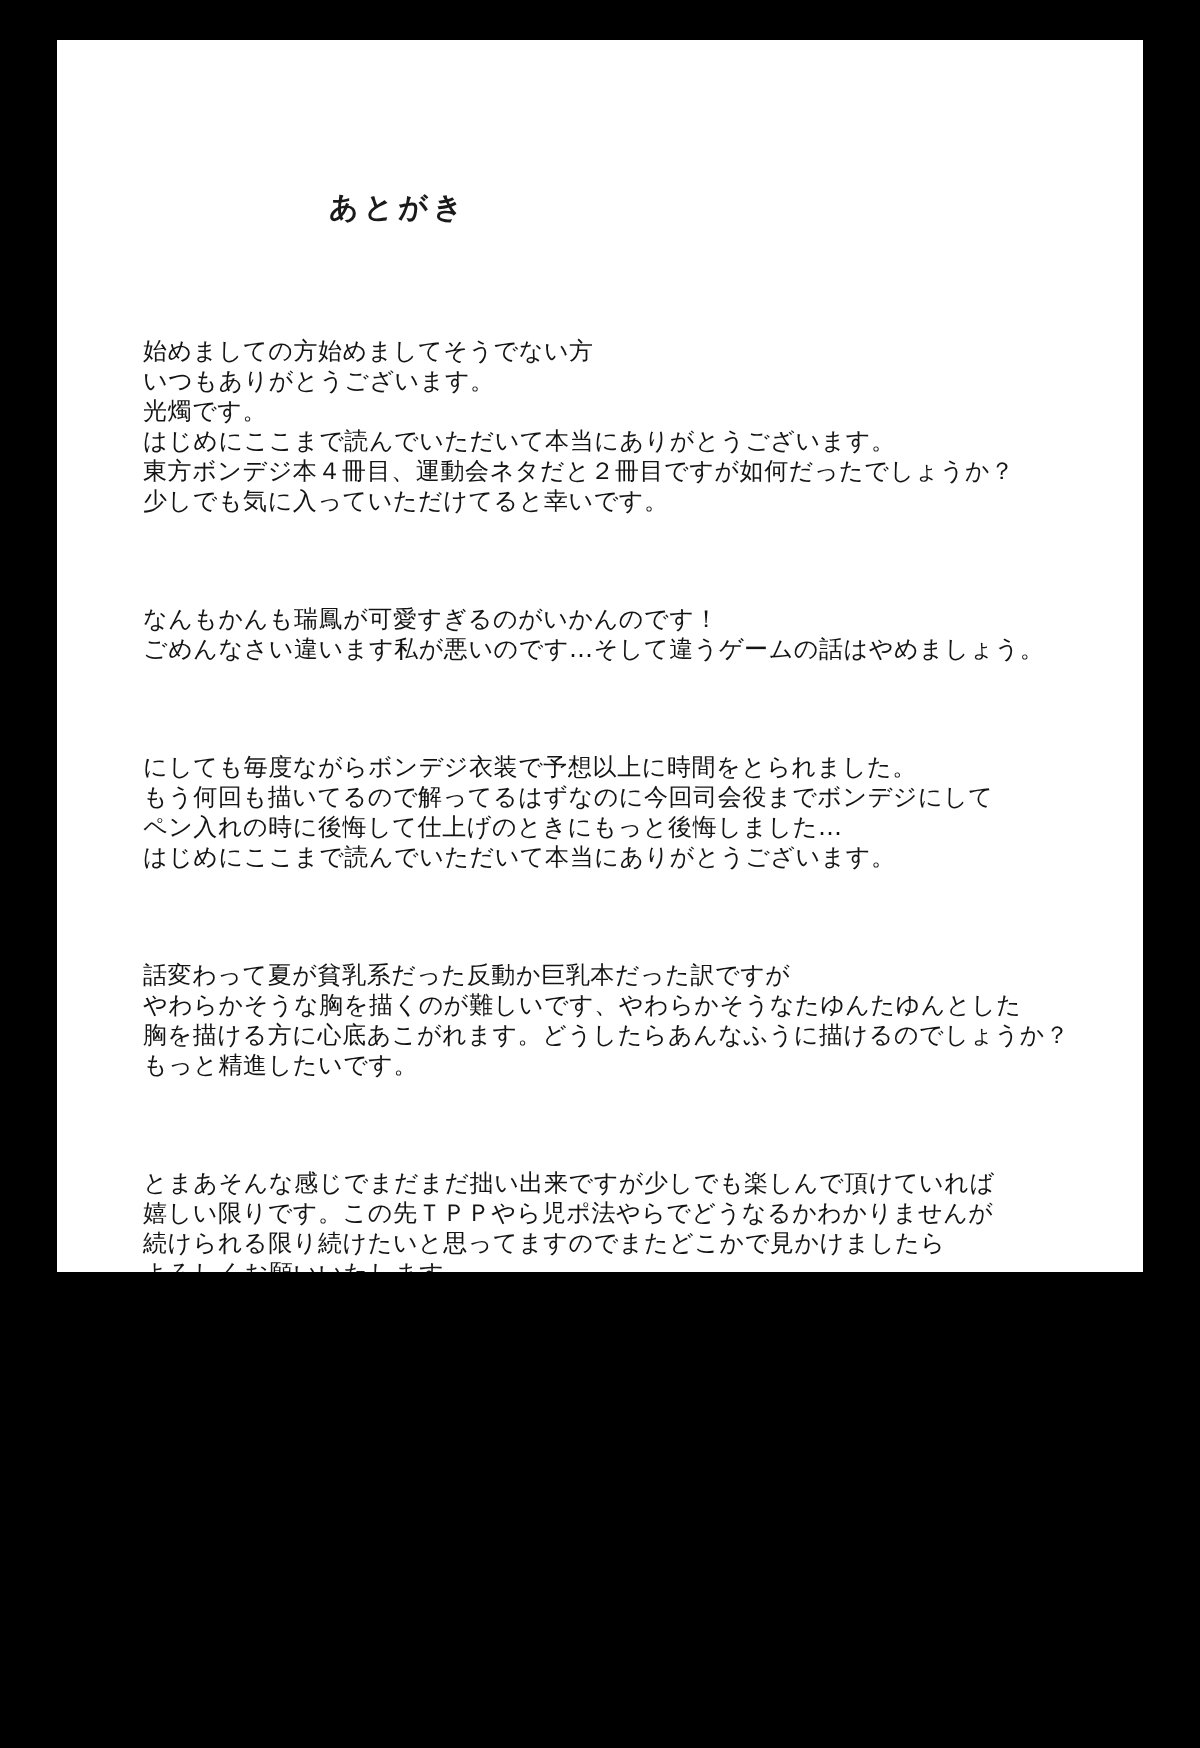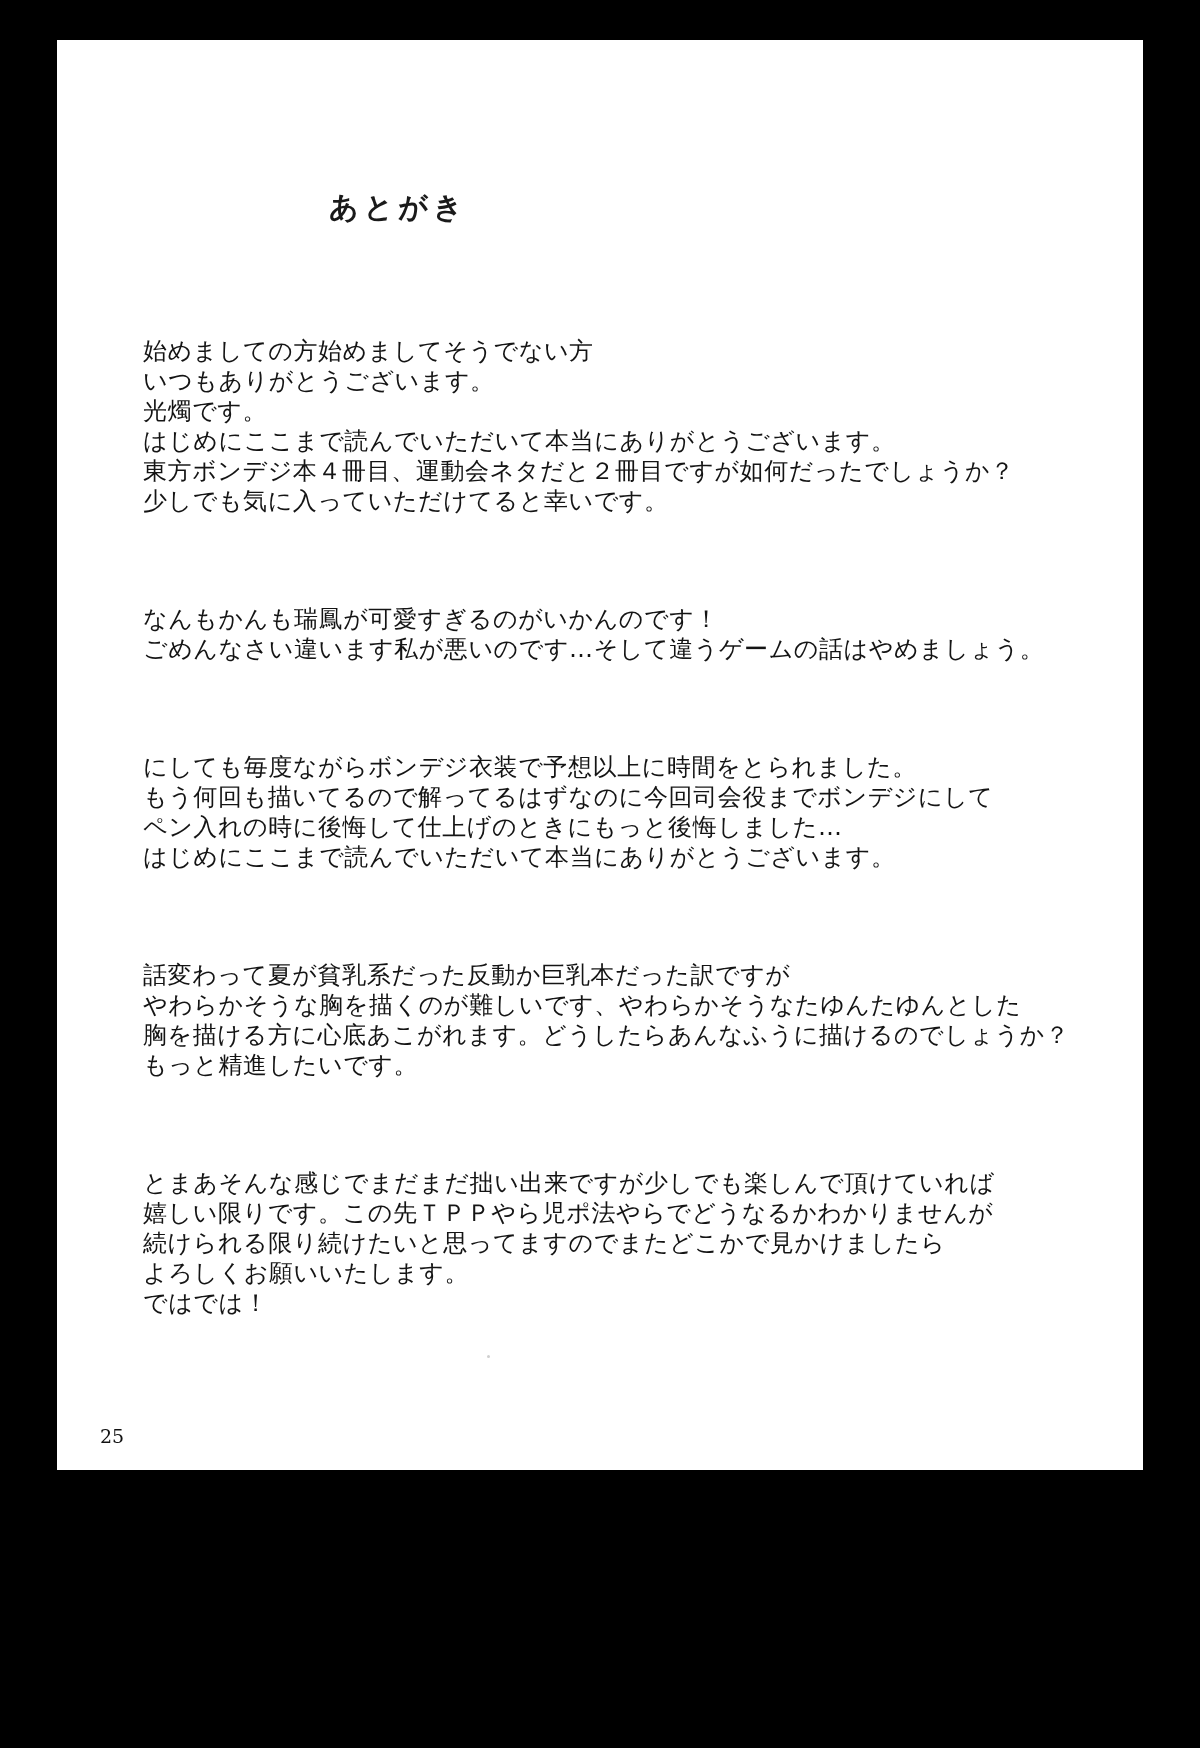"あとがき" .page { height: 1430px -> 1232px }
